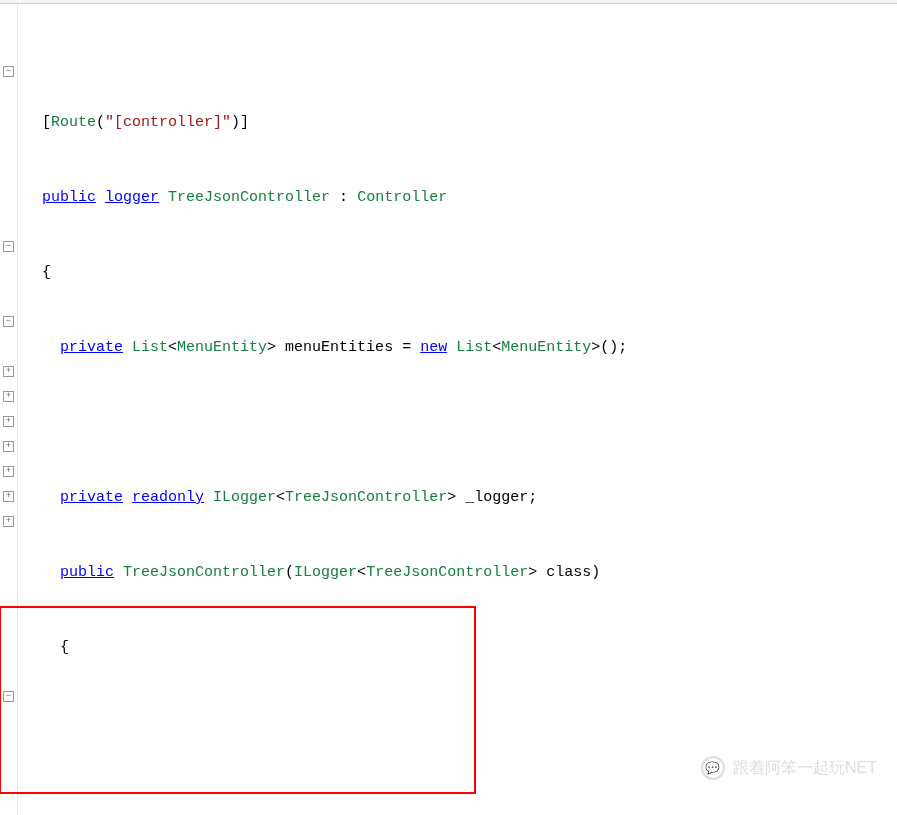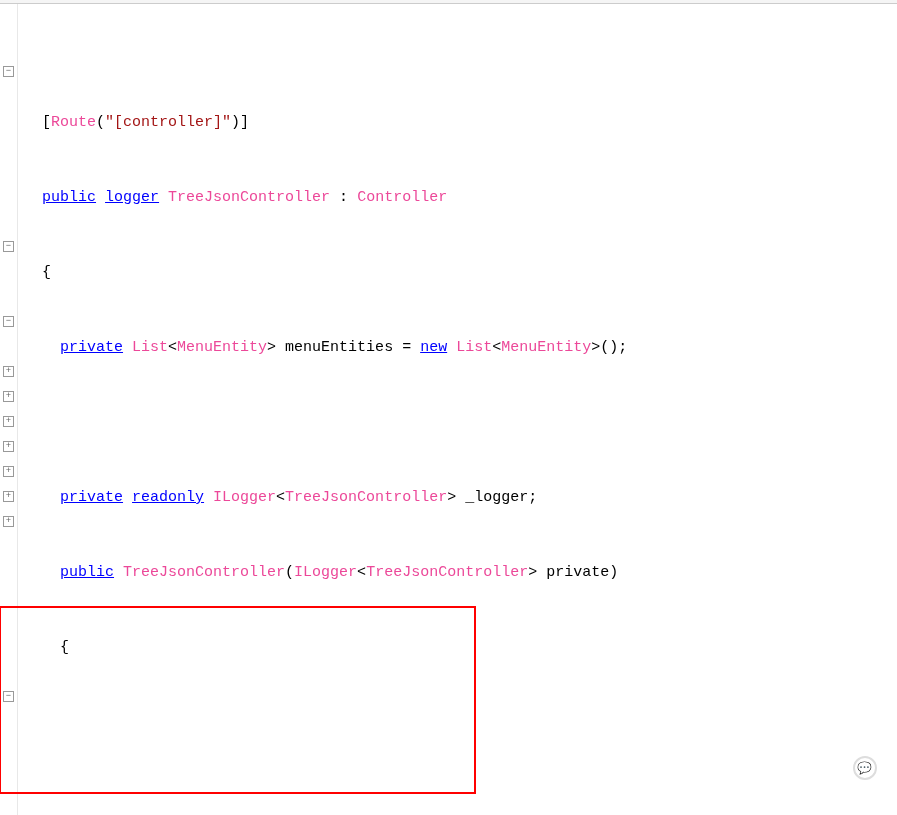"Route" .type { color: #ec4899 -> #15803d }
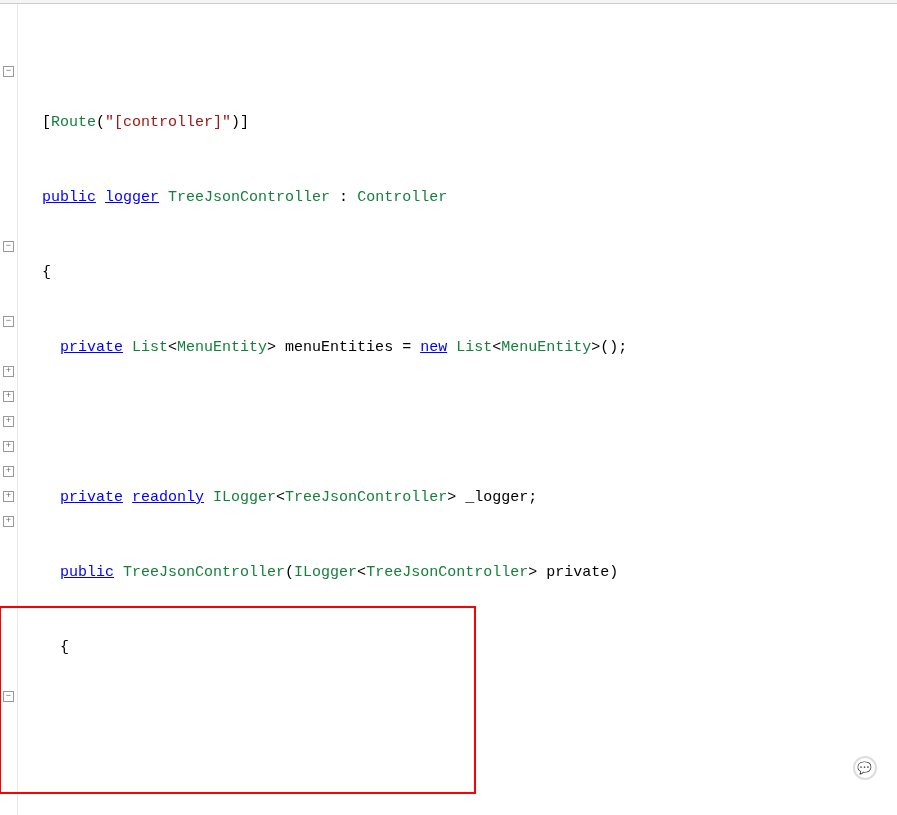"private)" span { text: private -> class }
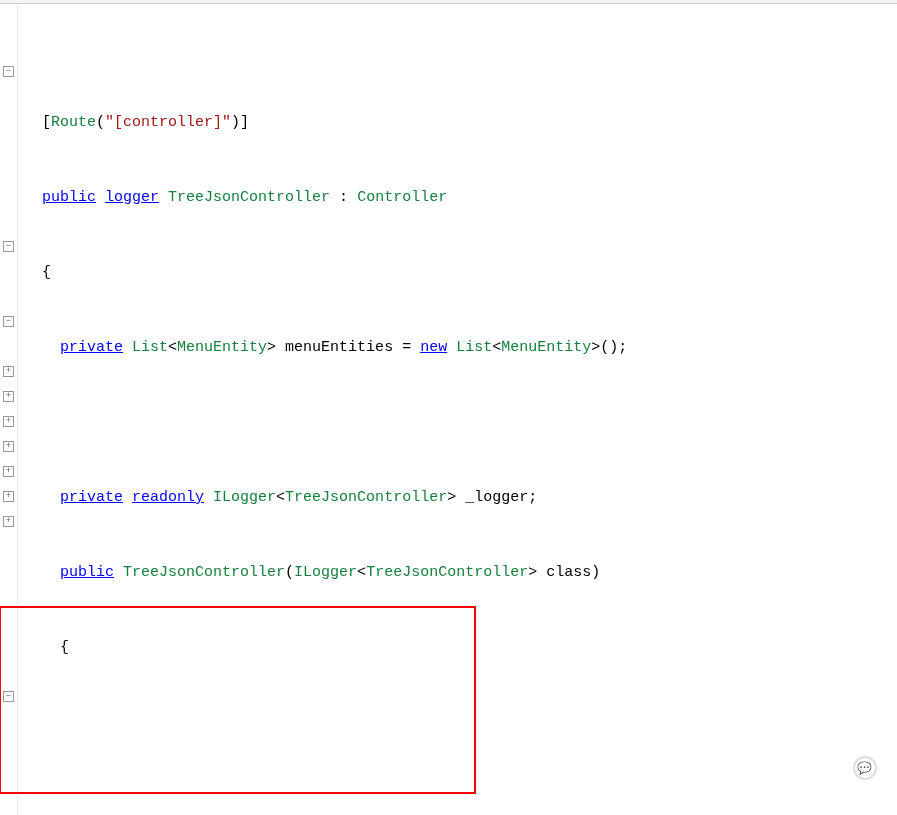"跟着阿笨一起玩NET" span { html: none -> <span>跟着阿笨一起玩NET</span> }
